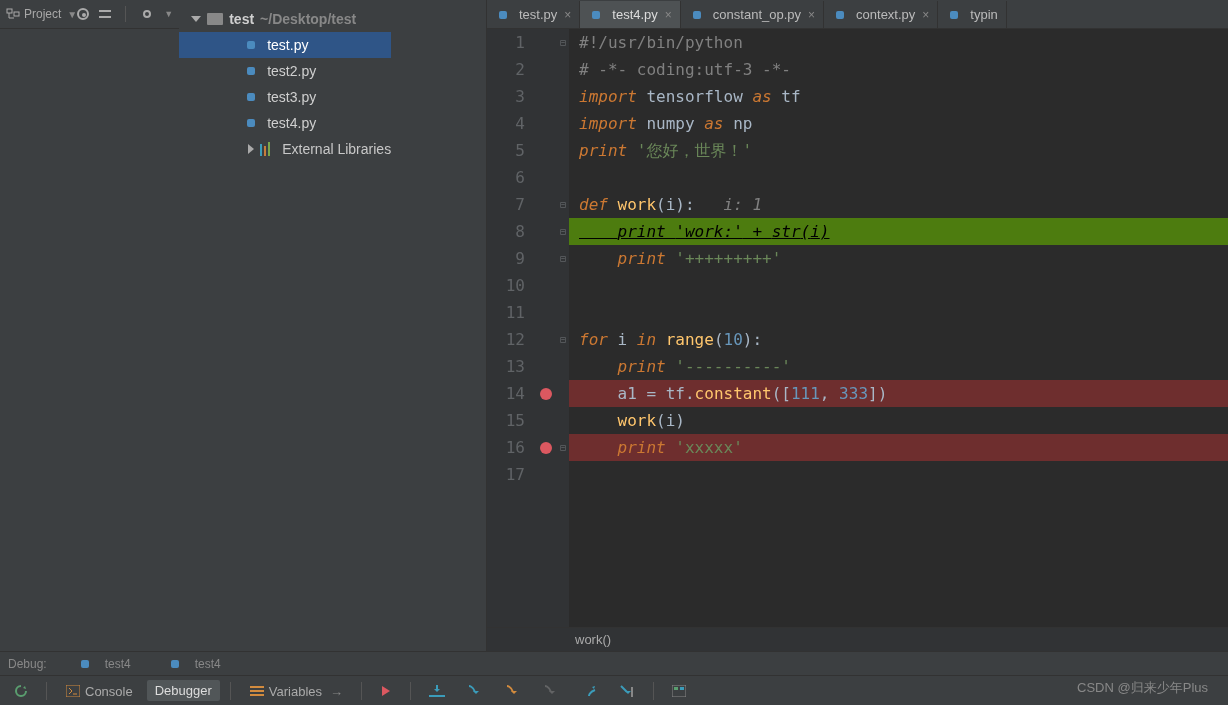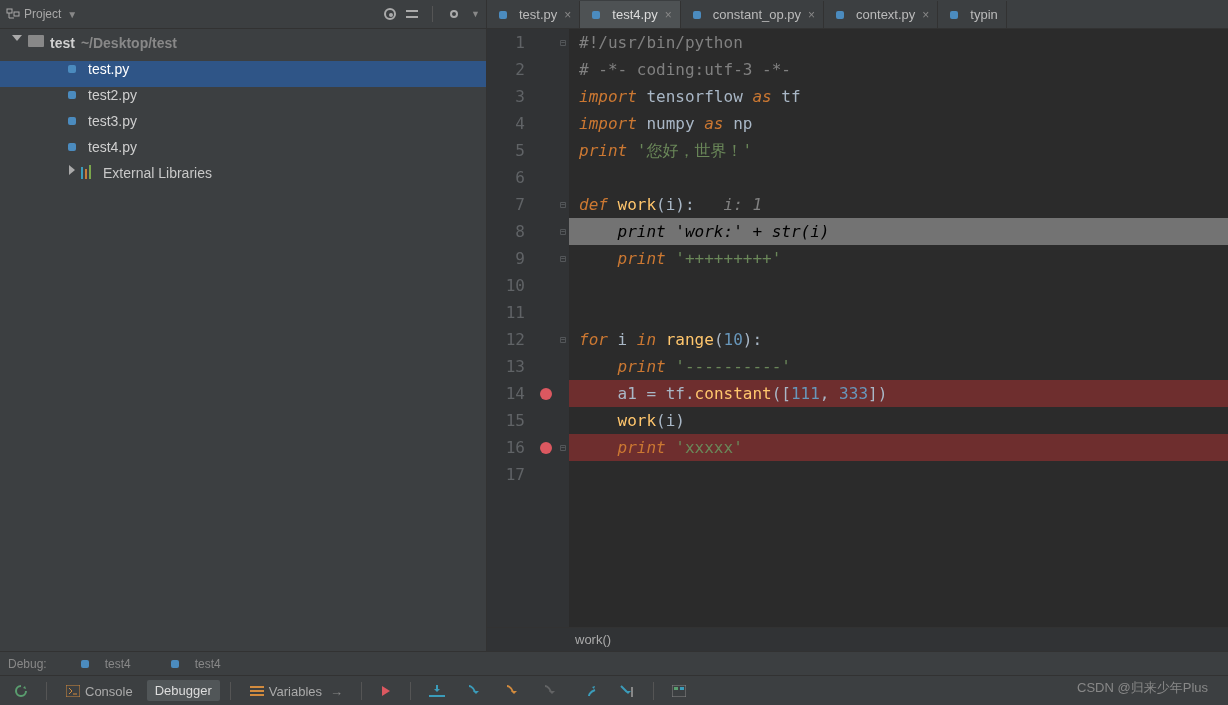"Project" .sidebar { flex-direction: column -> row }
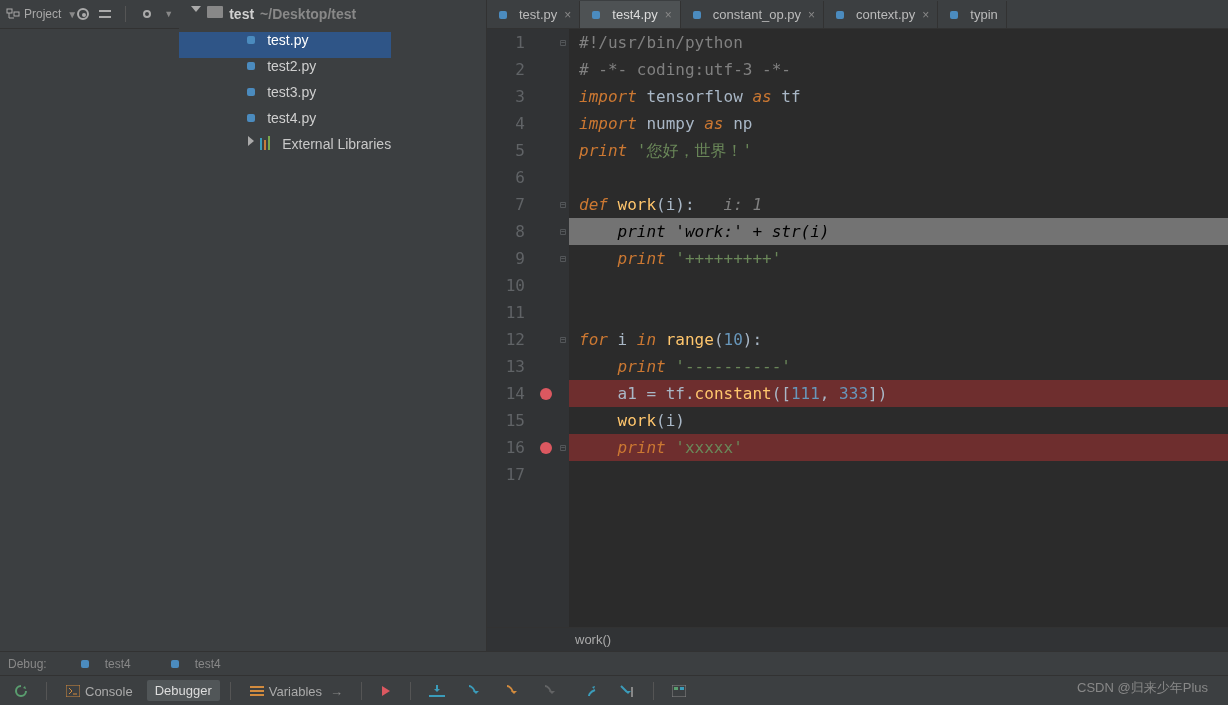"test" .tree-row { align-items: flex-start -> center }
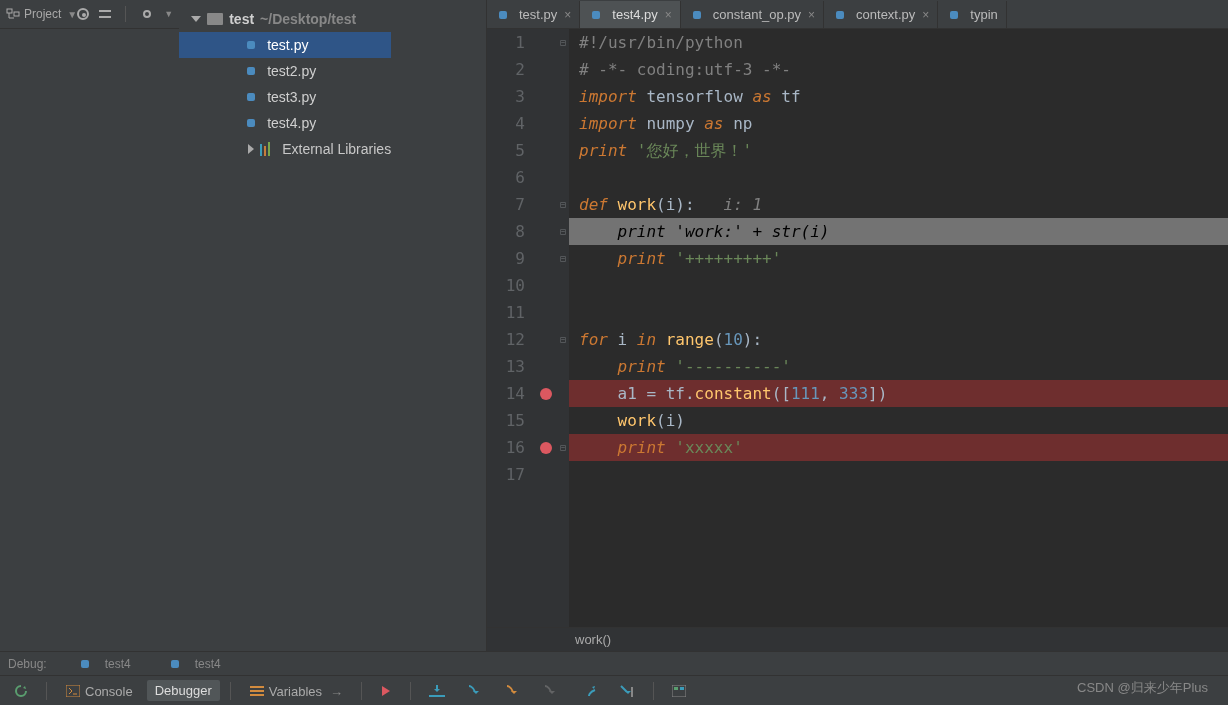"print 'work:' + str(i)" .code .ln.exec { background: #737373 -> #4d7c0f; text-decoration: none -> underline }
